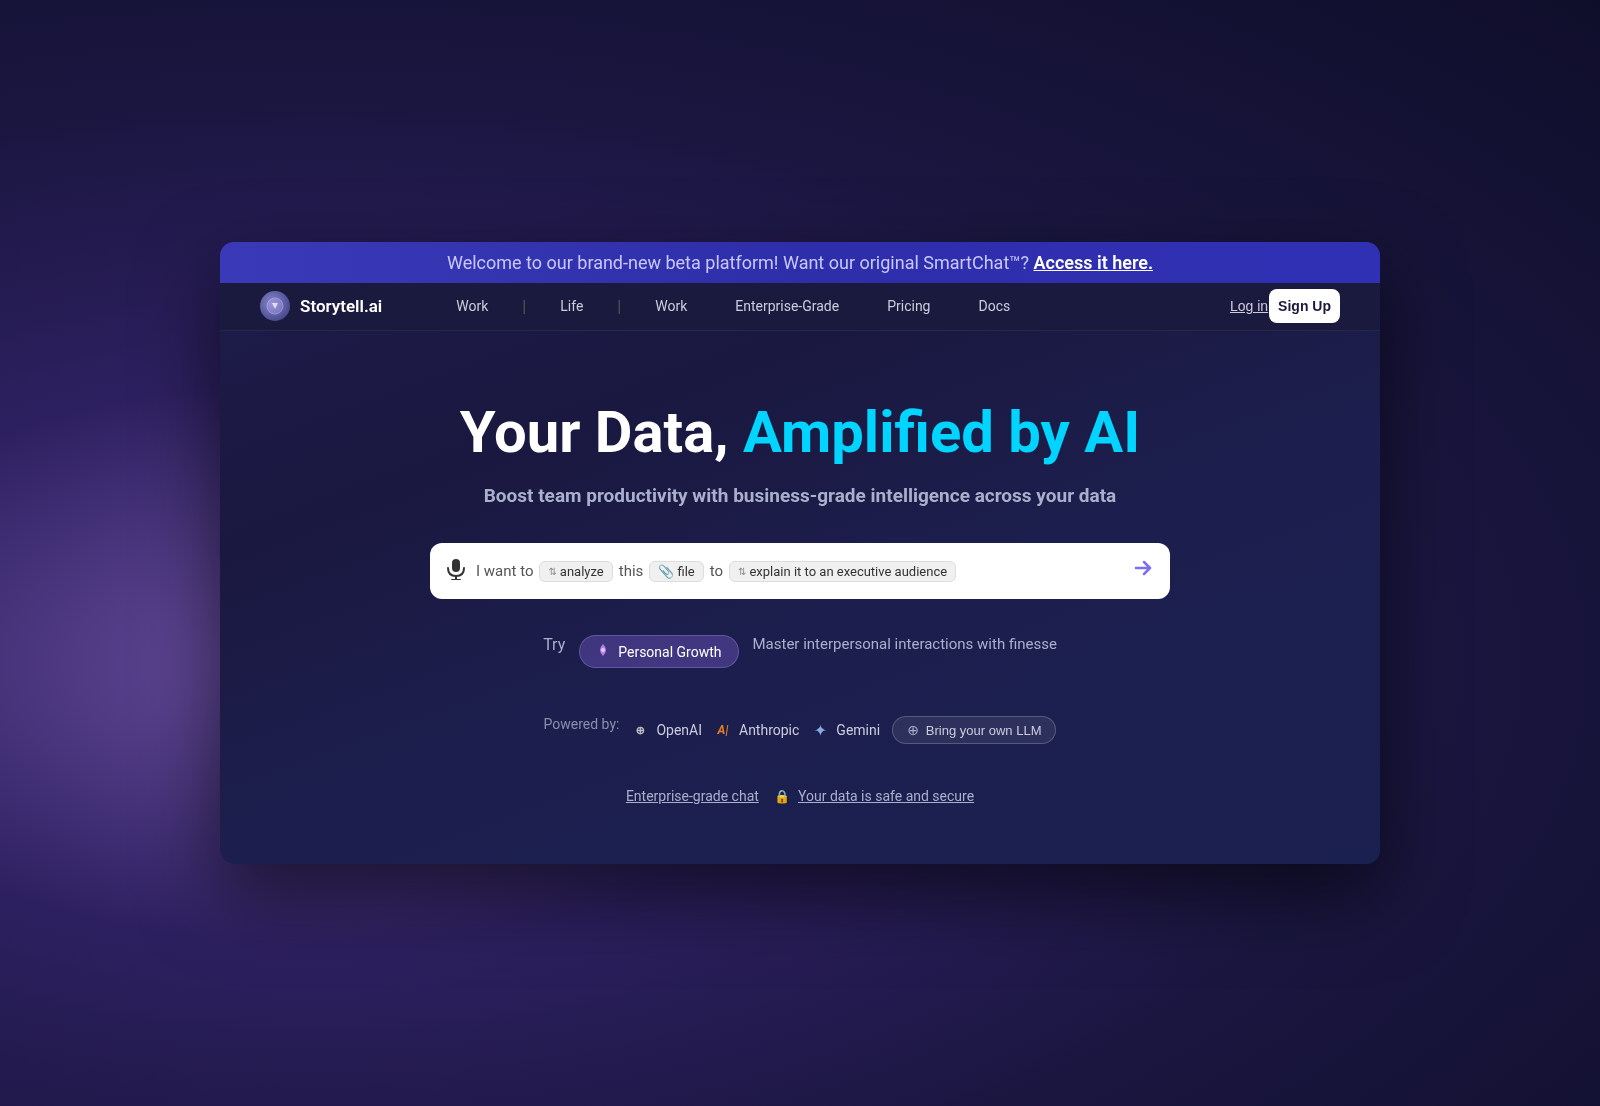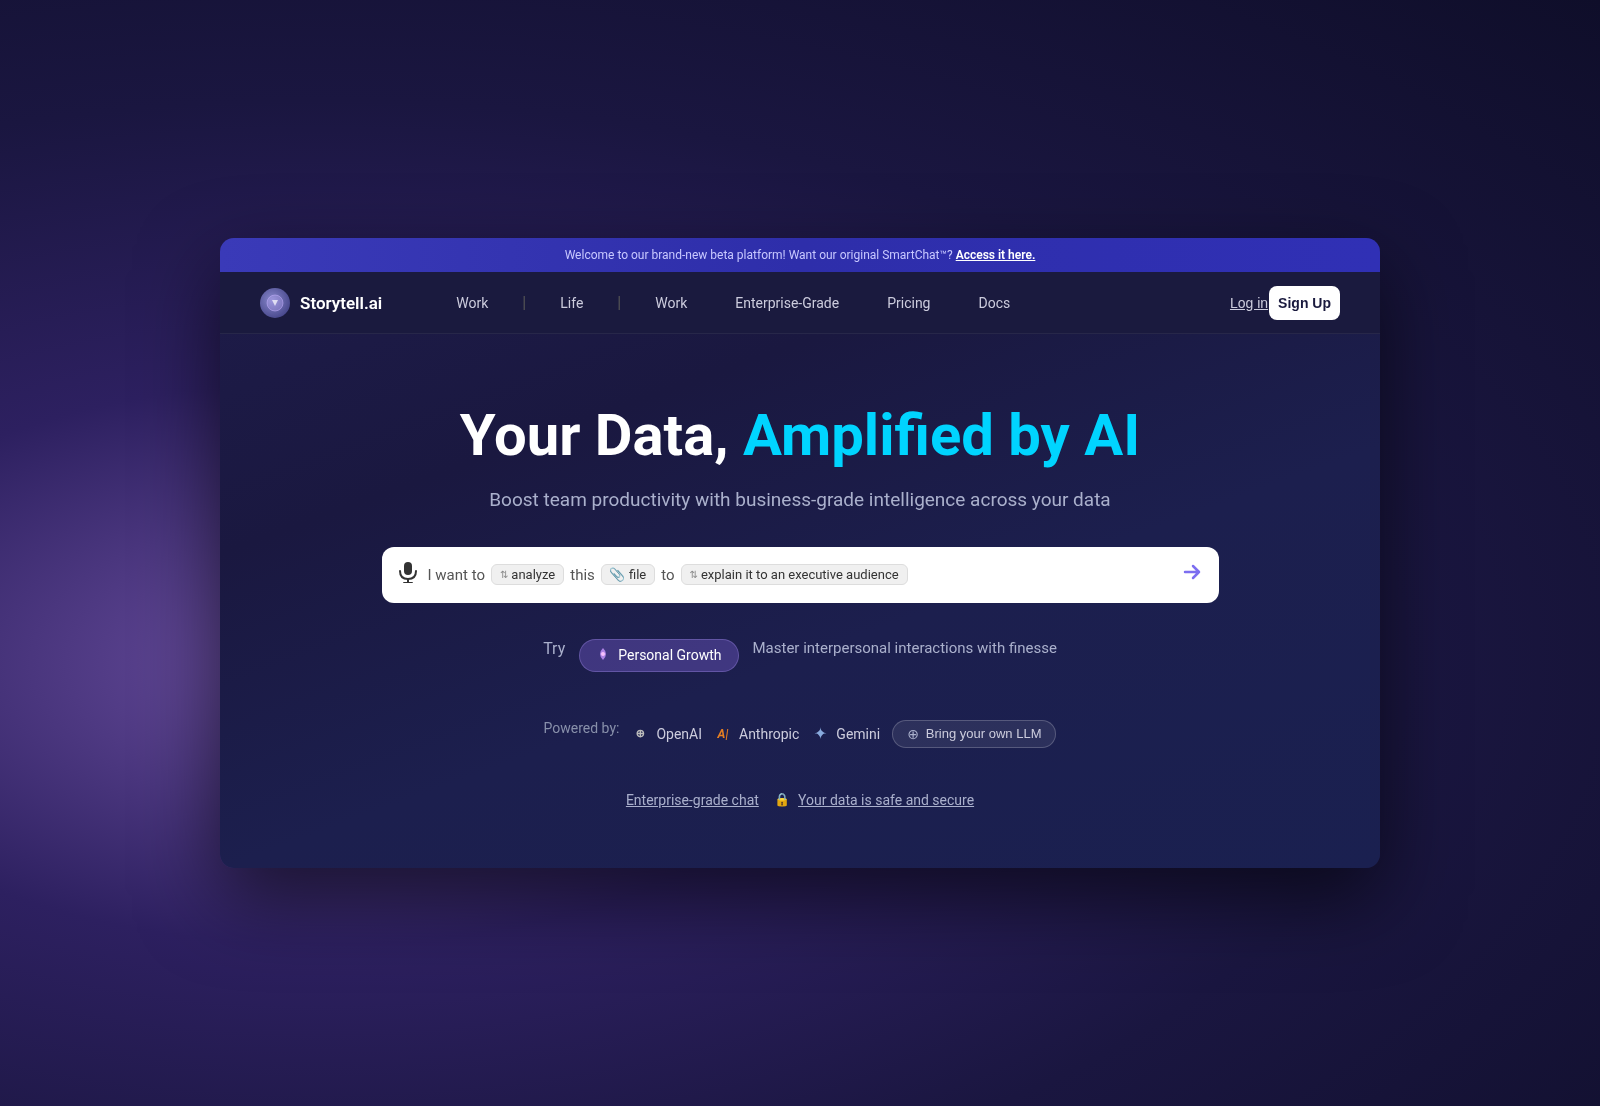"Welcome to our brand-new beta" .banner { font-size: 12px -> 18px }
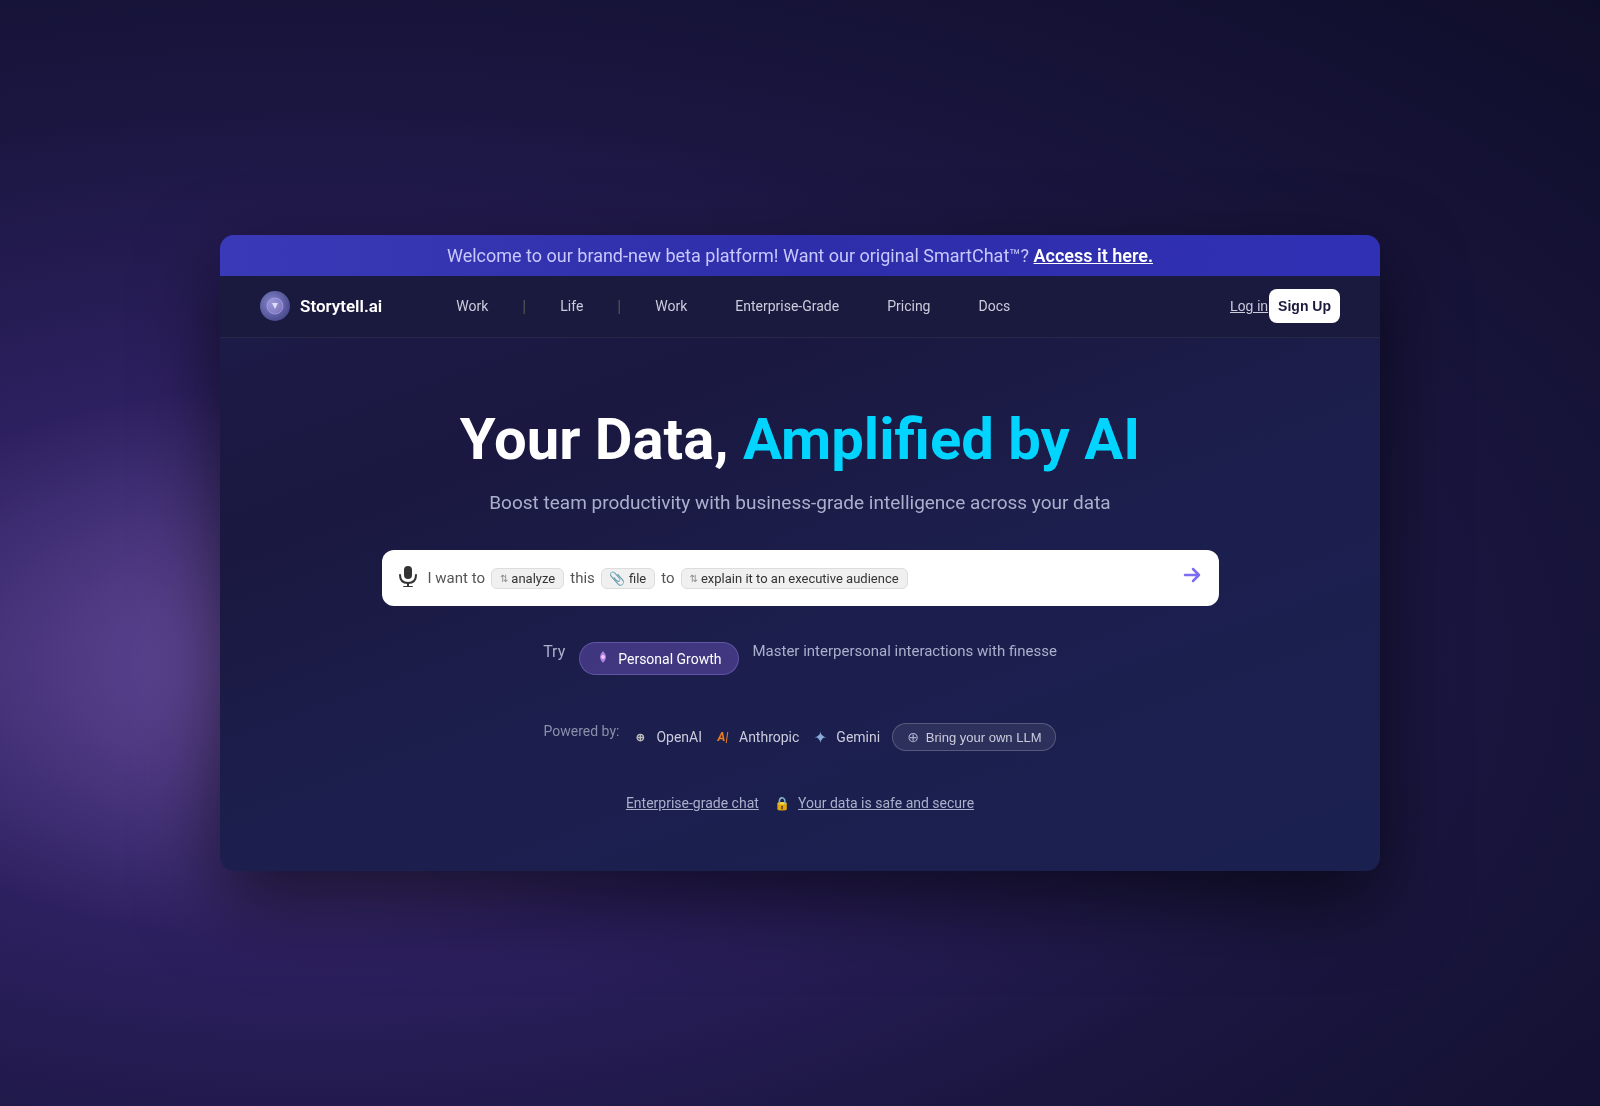"Storytell.ai" .navbar { height: 62px -> 48px }
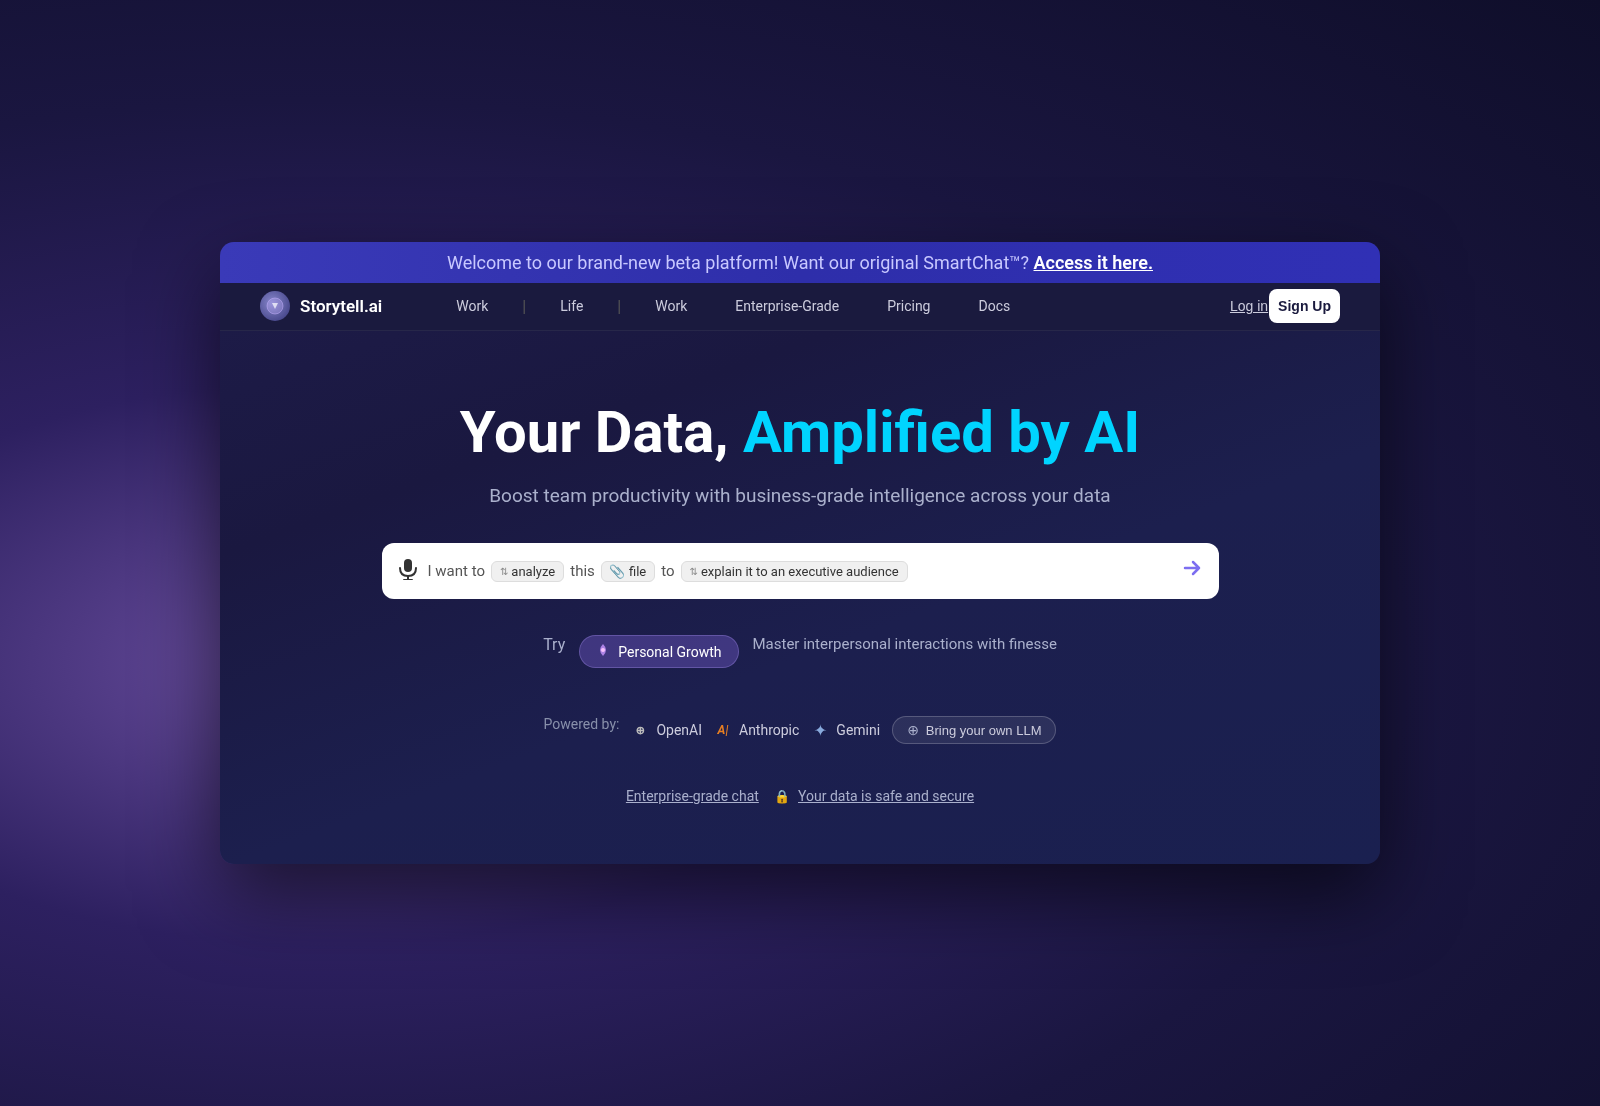"Boost team productivity with" .hero-subtitle { font-weight: 400 -> 700 }
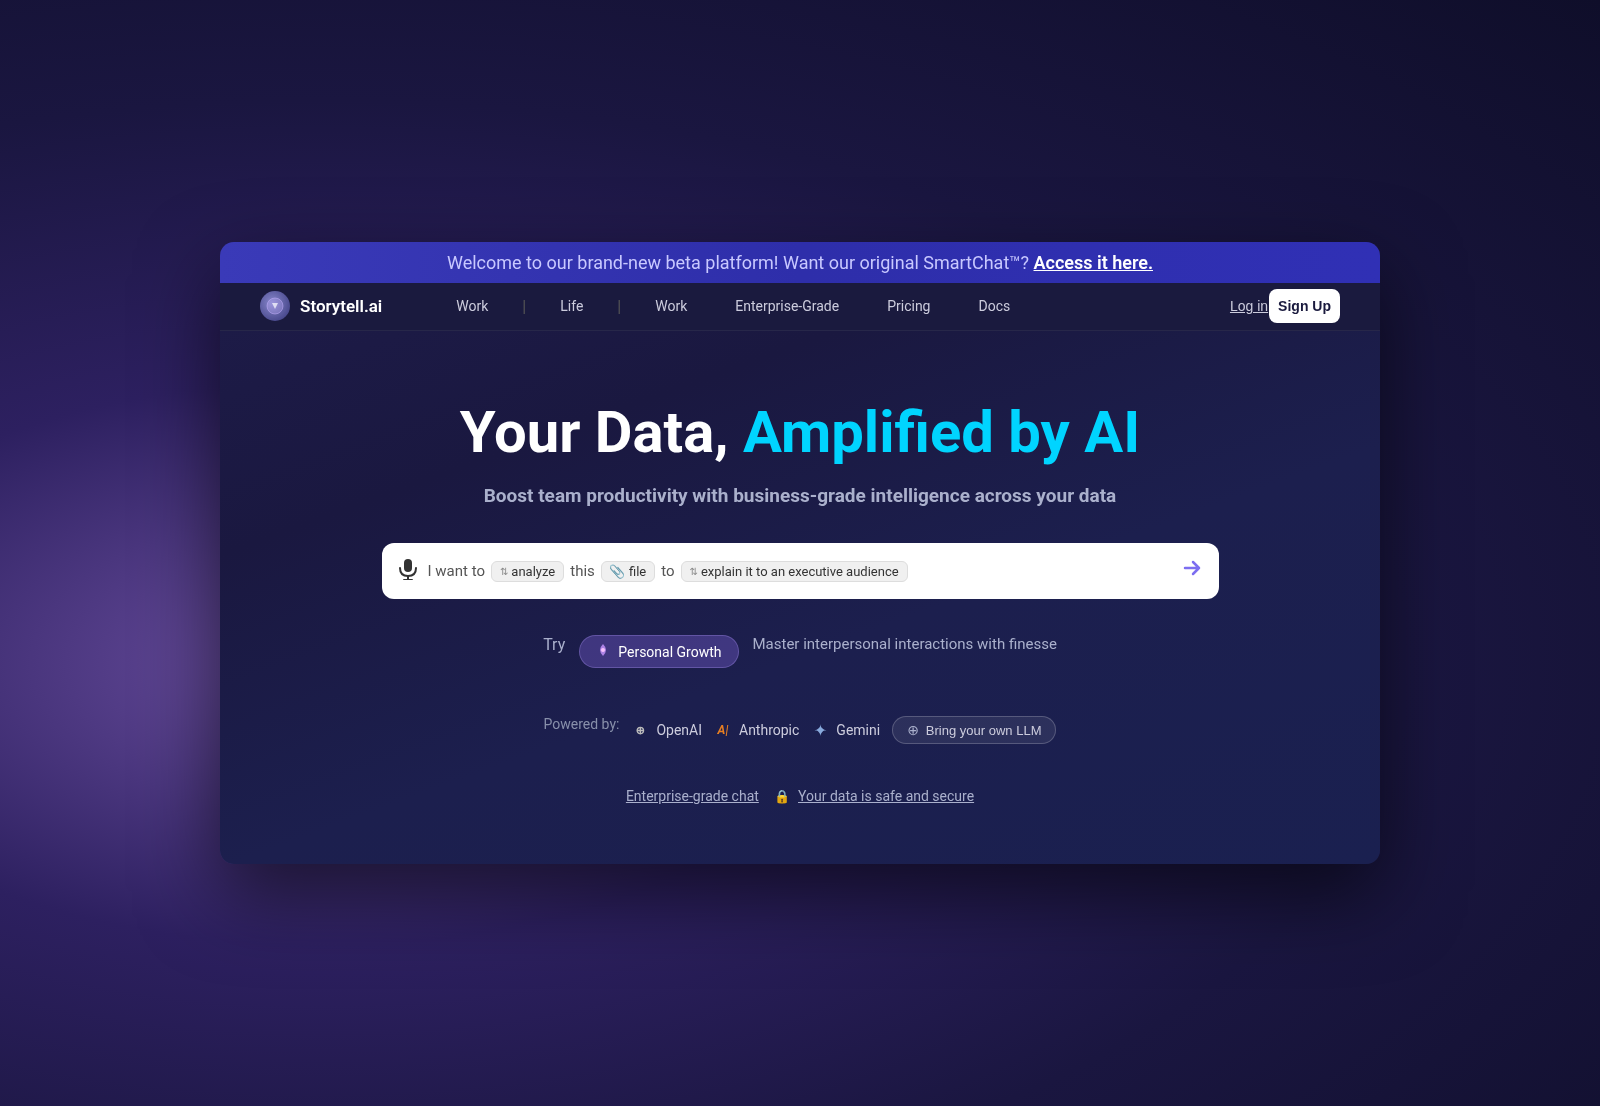"I want to" .search-bar { width: 837px -> 740px }
